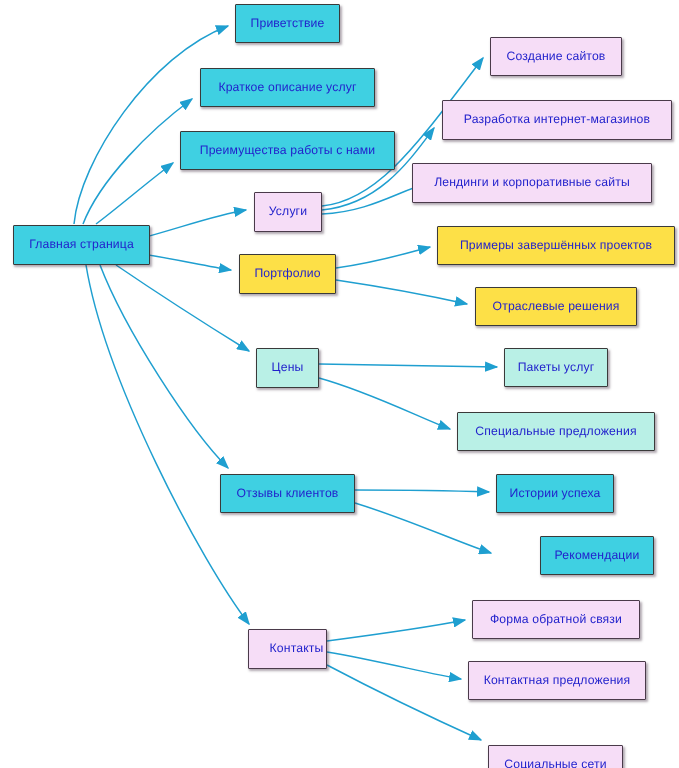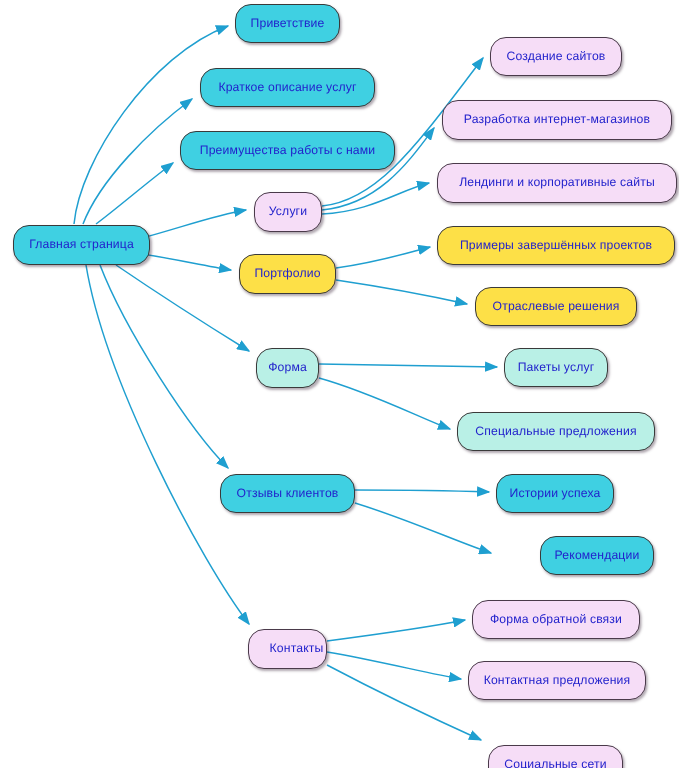"Приветствие" .node { border-radius: 16px -> 1px }
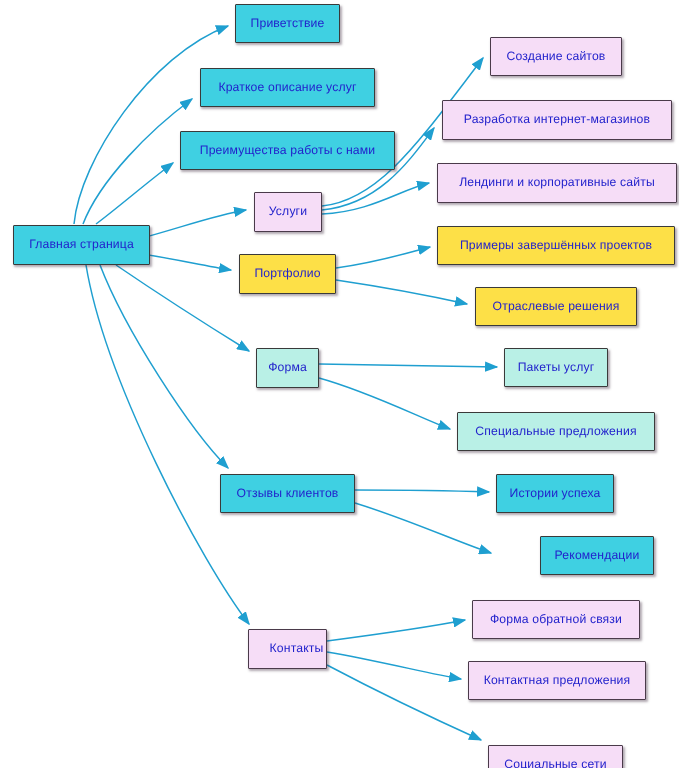"Лендинги и корпоративные сайты" div.node { left: 437px -> 412px }
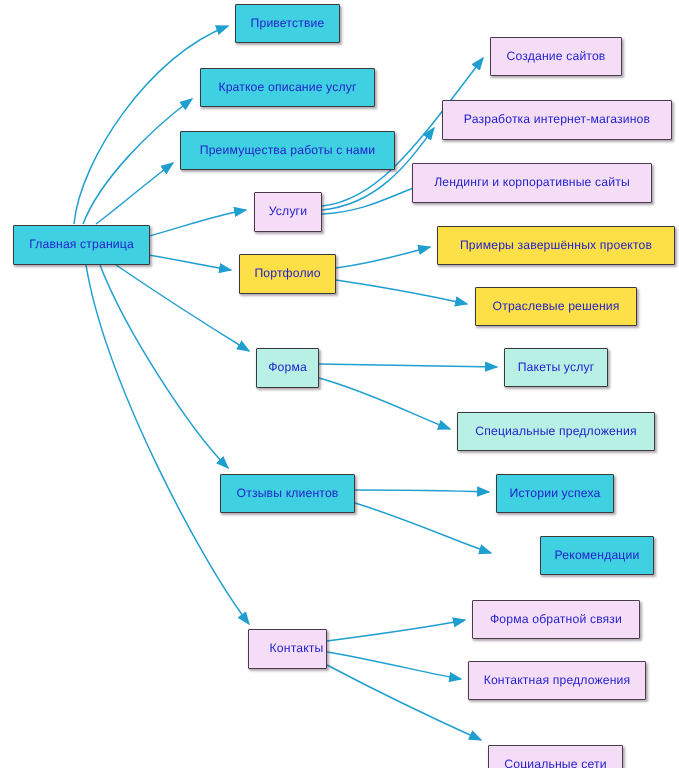"Форма" span { text: Форма -> Цены }
